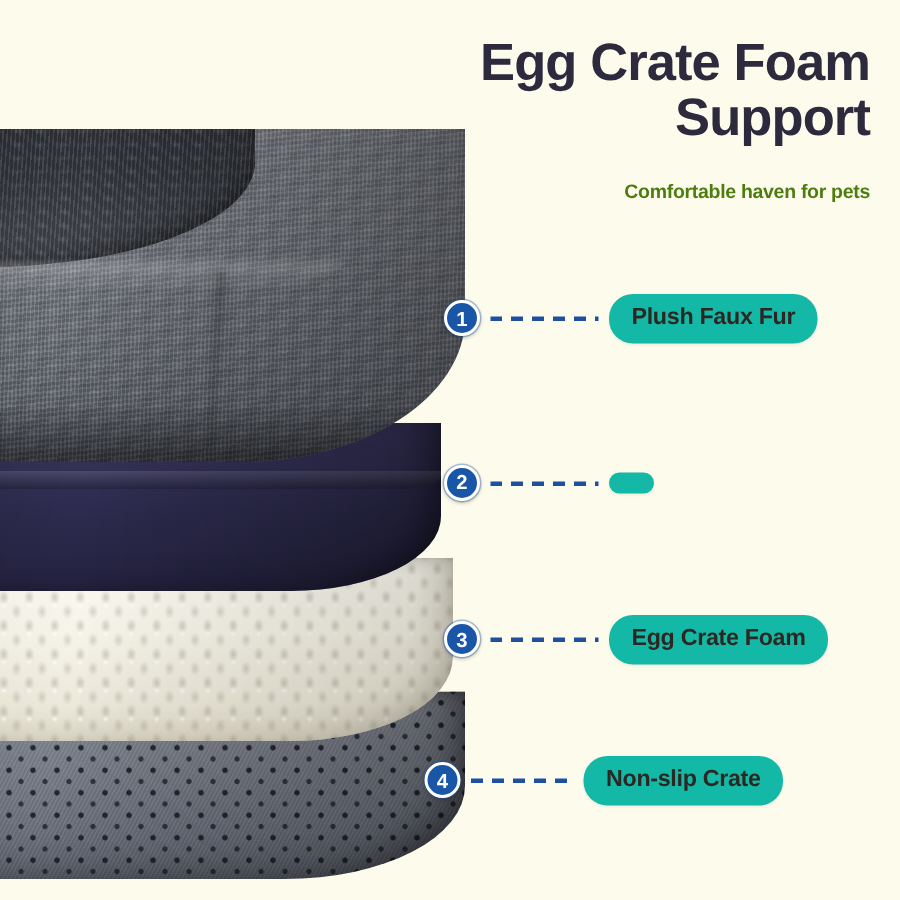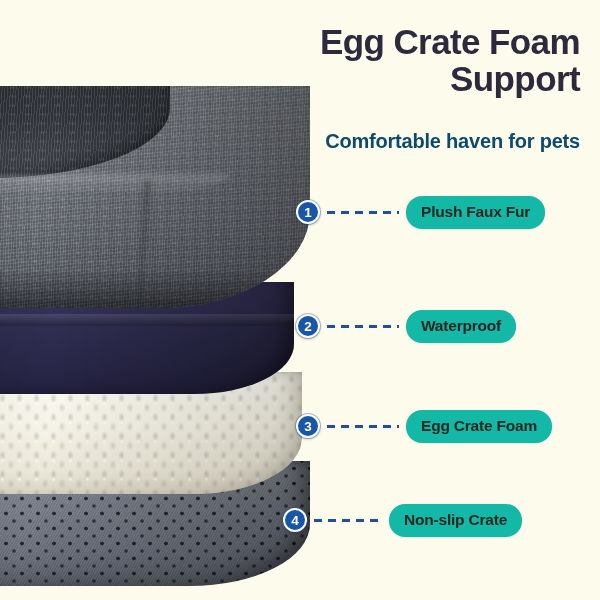"Comfortable haven for pets" .subtitle { color: #0c4a6e -> #4d7c0f; font-size: 20px -> 13px; margin-top: 32px -> 22px }
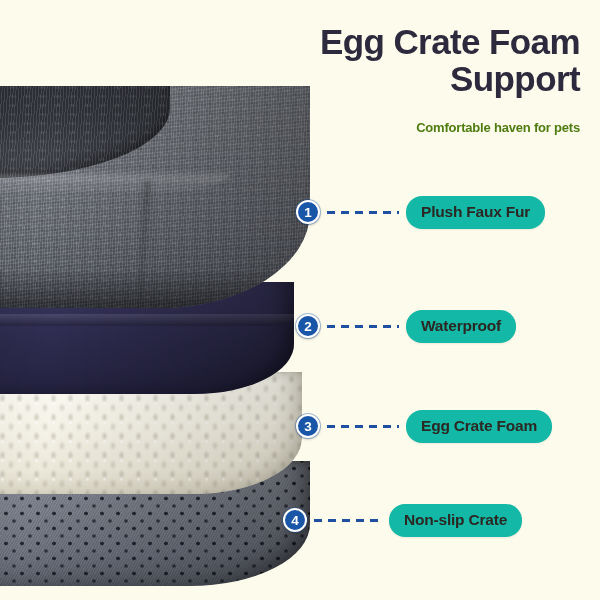"Waterproof" span.ln { html: <span>Waterproof</span> -> none }
